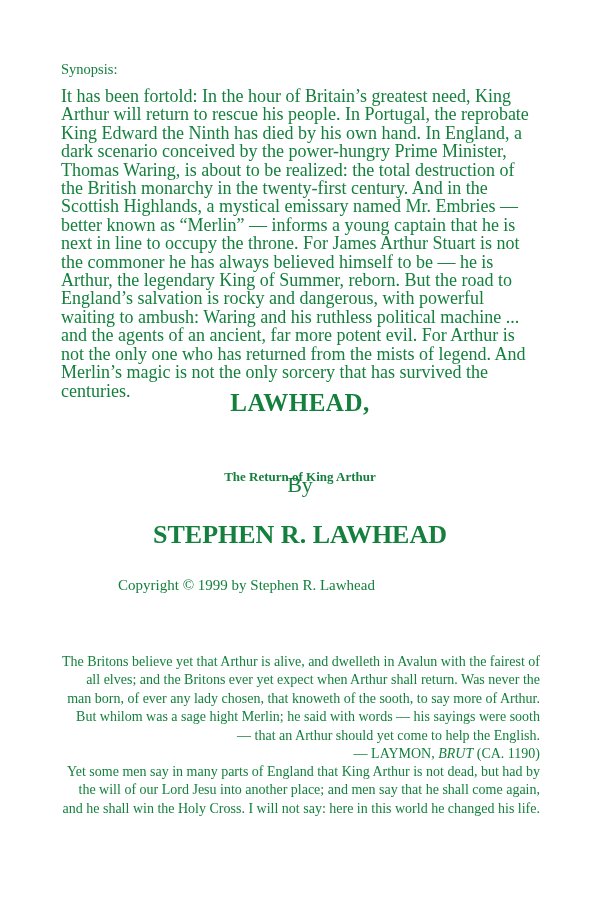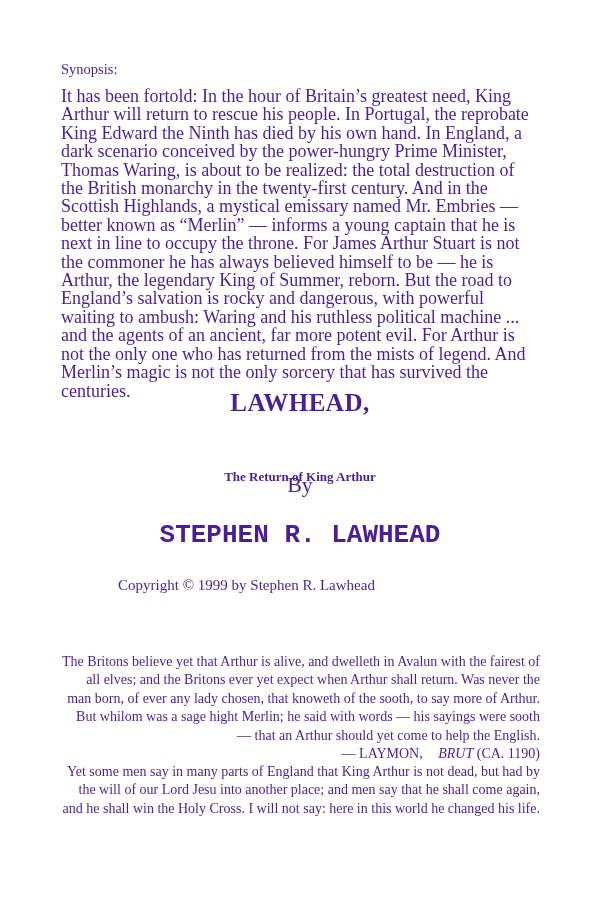"Synopsis:" .page { color: #4c1d95 -> #15803d }
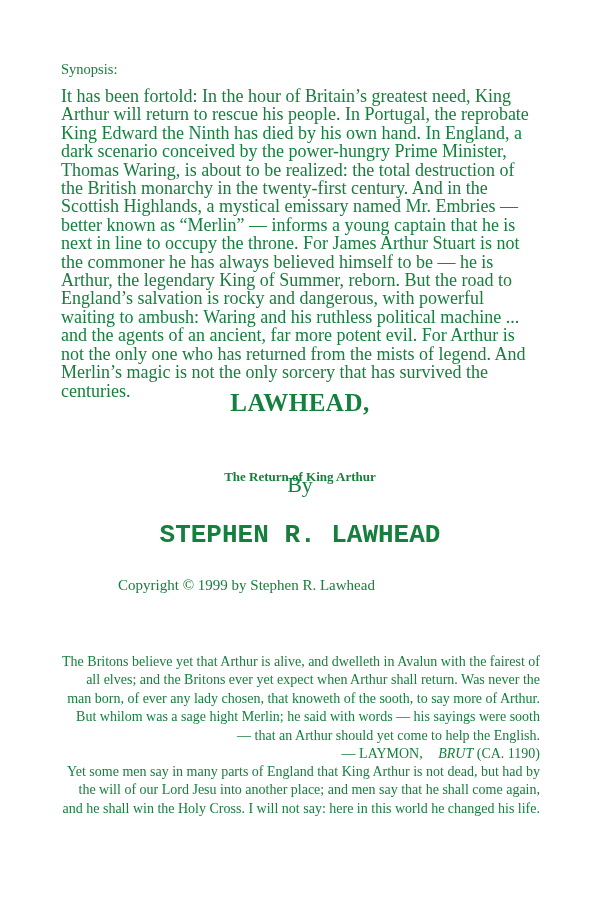"STEPHEN R. LAWHEAD" .author-name { font-family: Liberation Mono, monospace -> none }
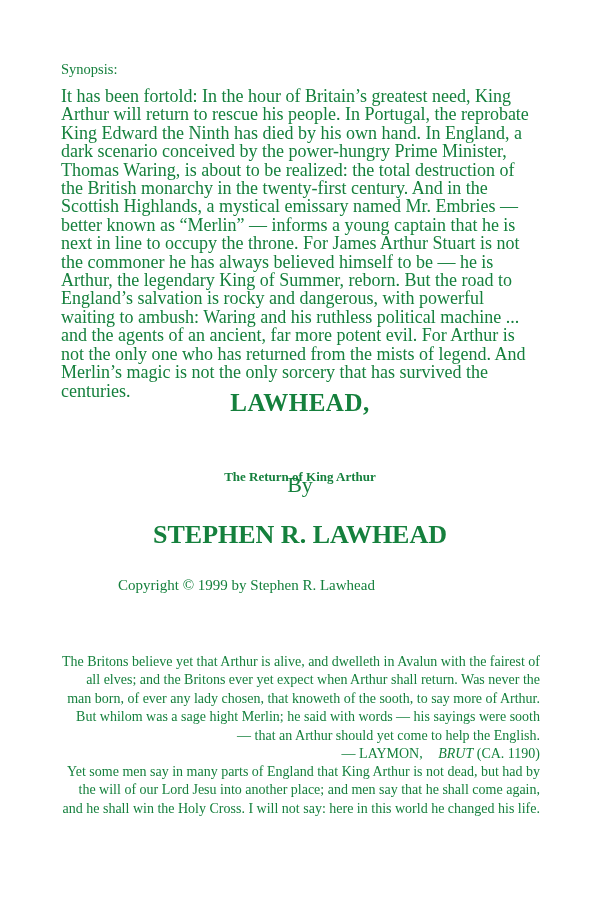"BRUT" .epigraph-attribution em { margin-left: 12px -> none }
